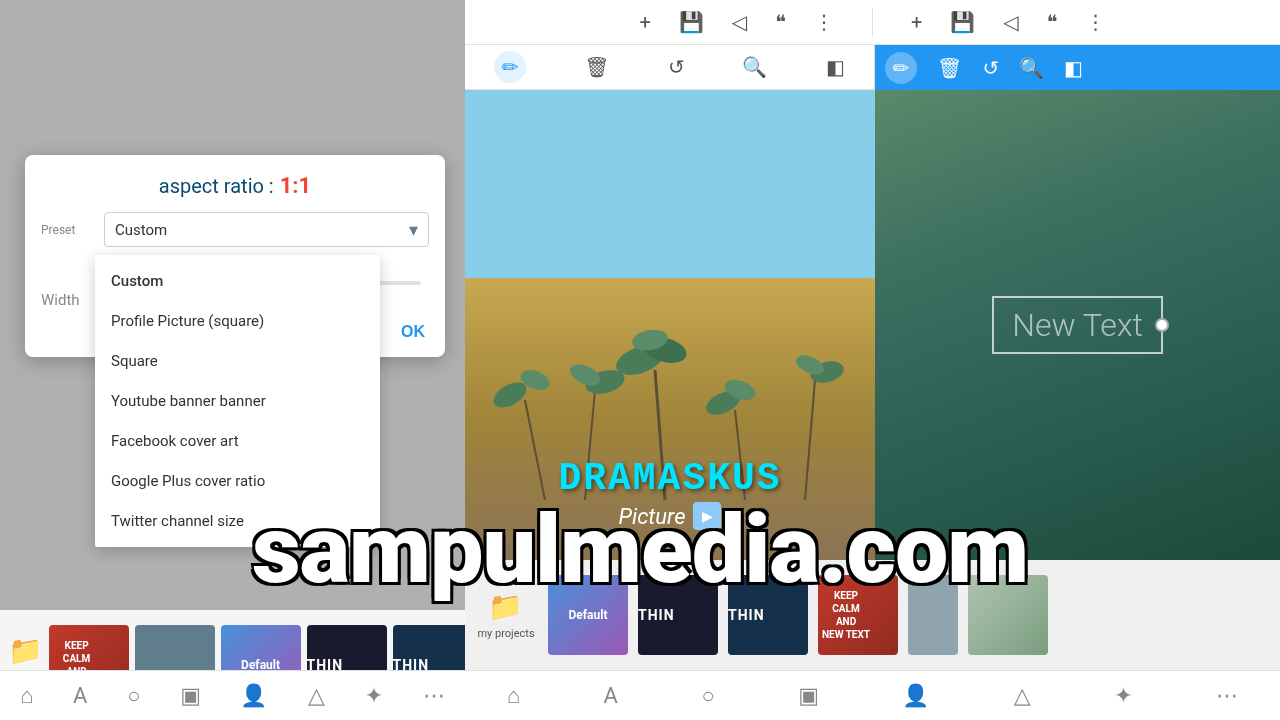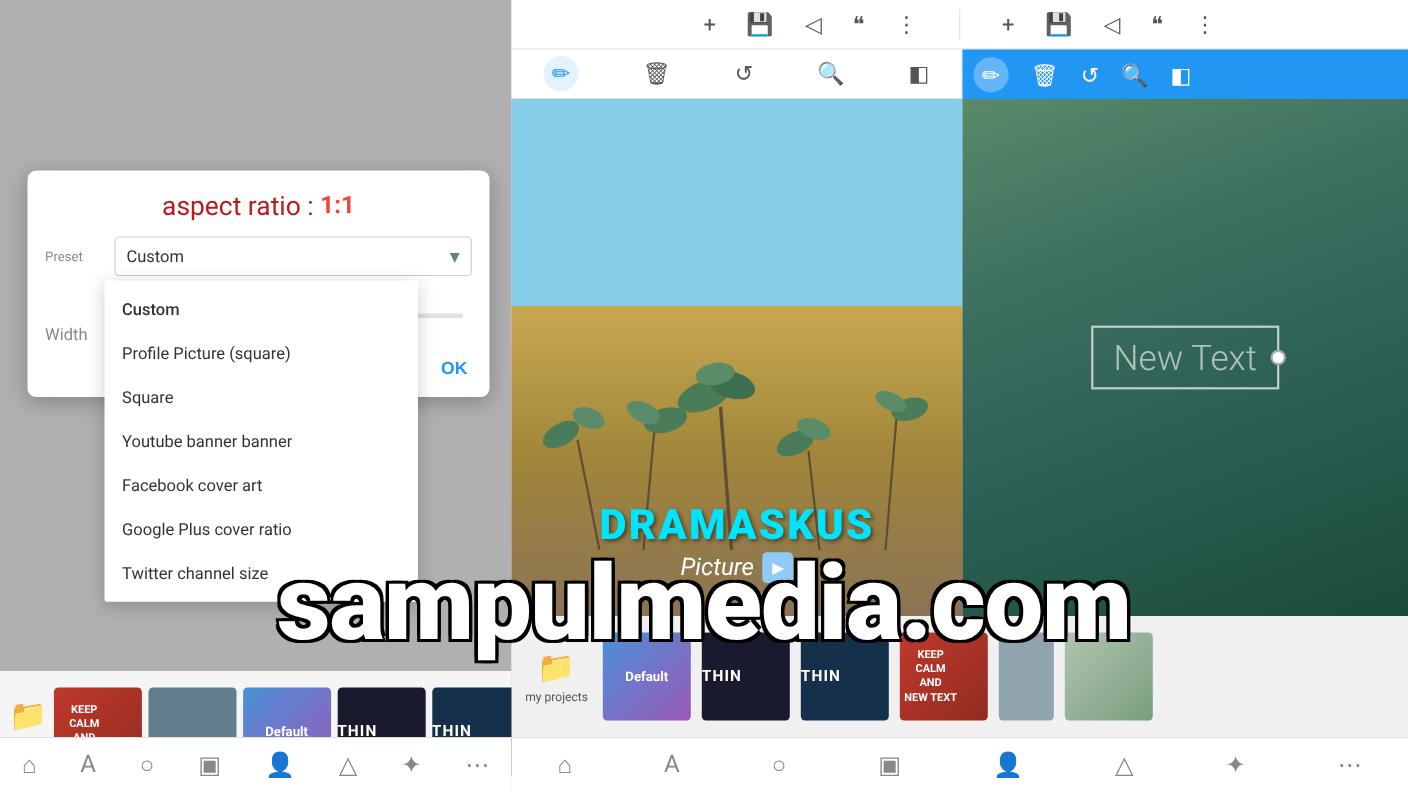"aspect ratio :" .aspect-title-text { color: #b91c1c -> #0c4a6e; font-size: 24px -> 20px }
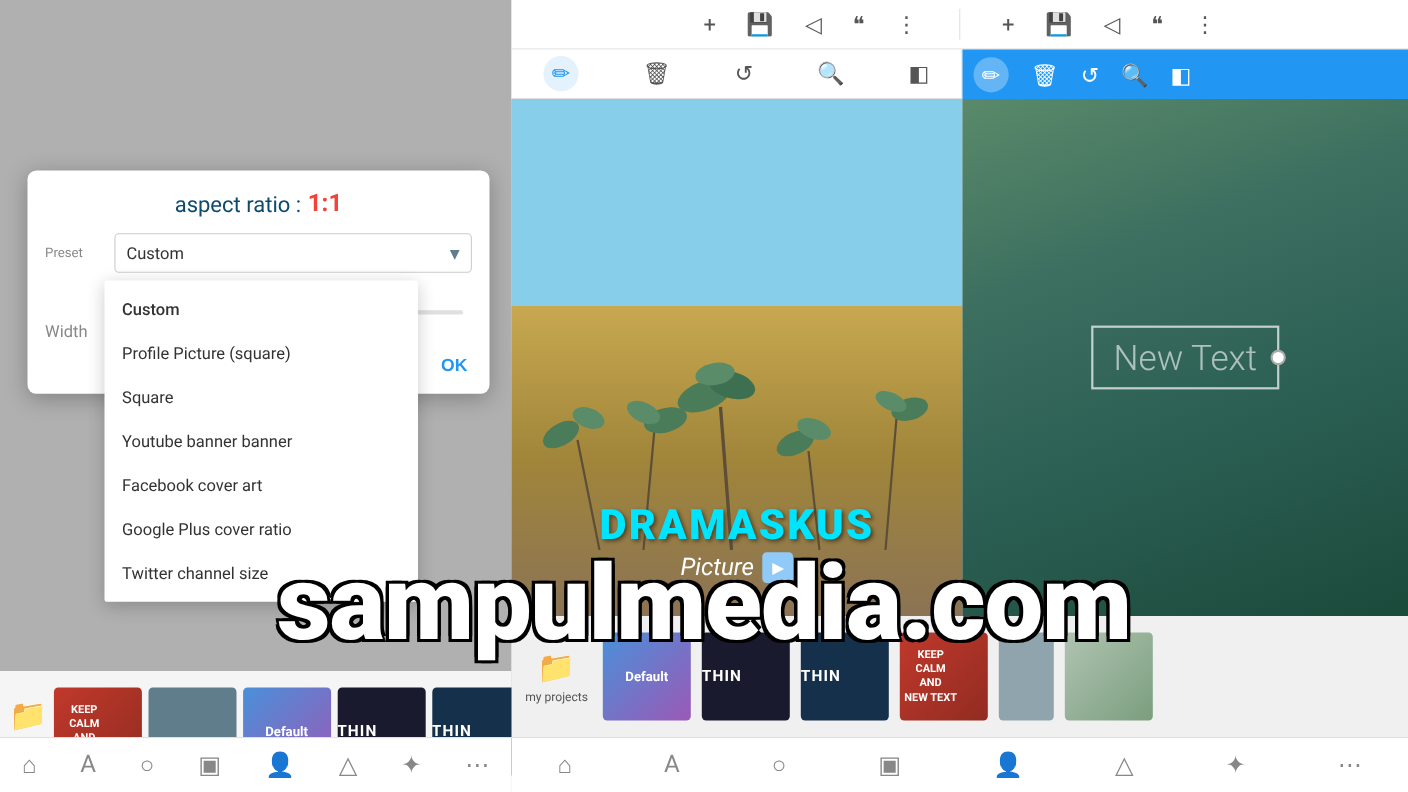"DRAMASKUS" .dramaskus-text { font-family: none -> Liberation Mono, monospace }
